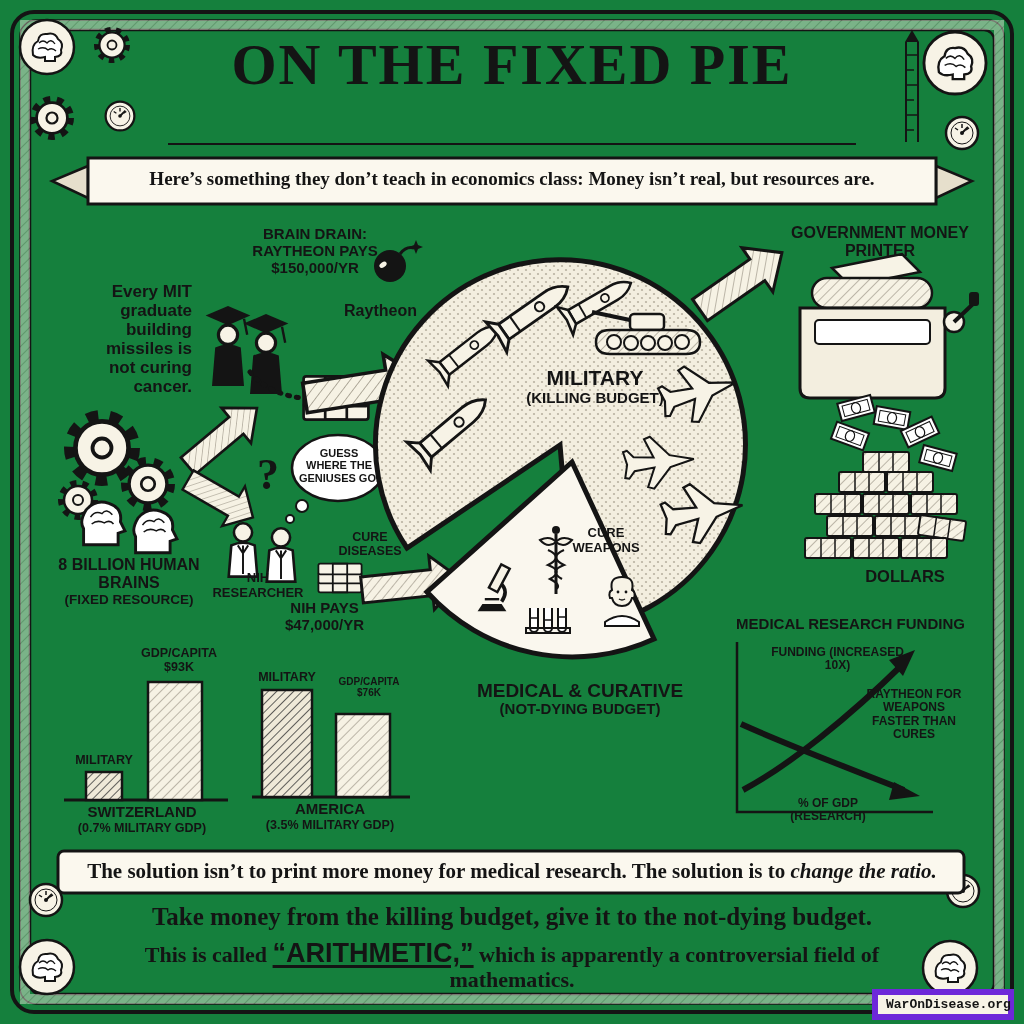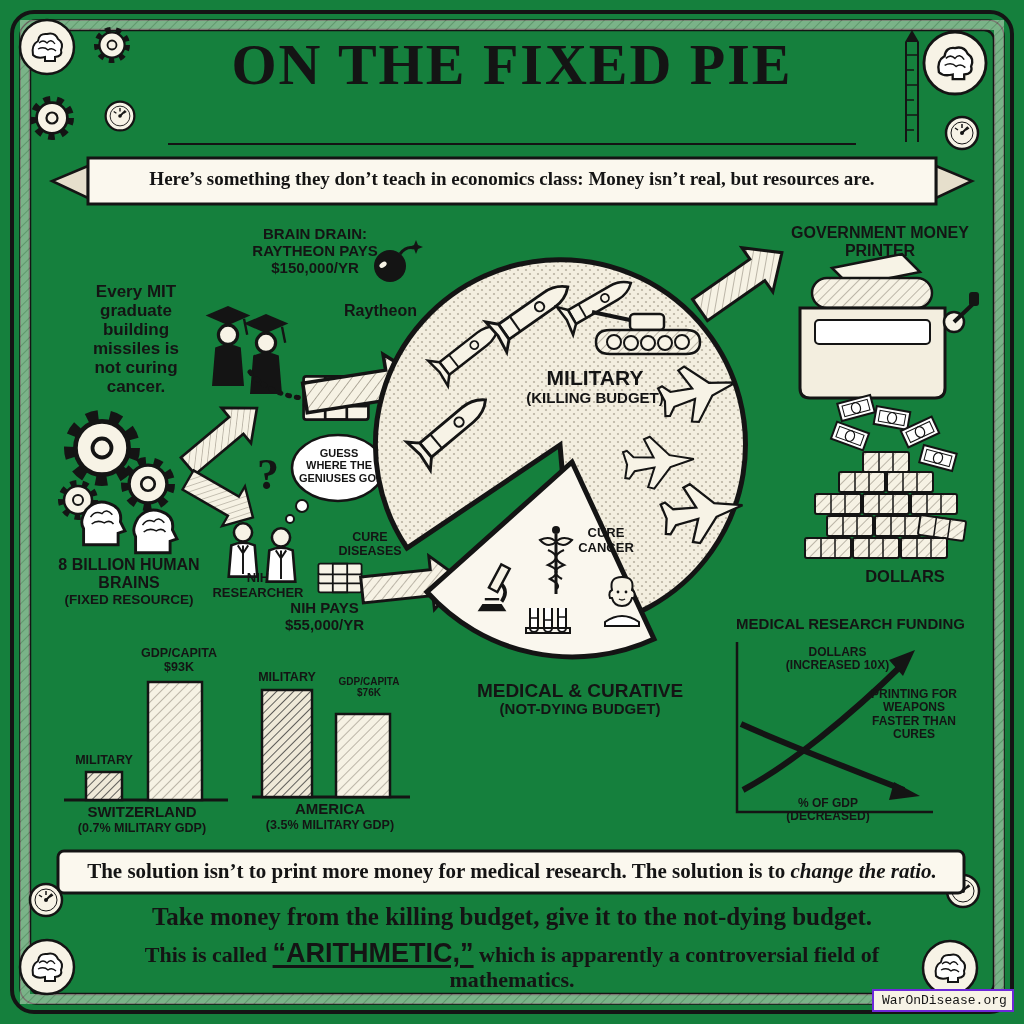"Every MIT graduate building missiles" div.t { text-align: center -> right }
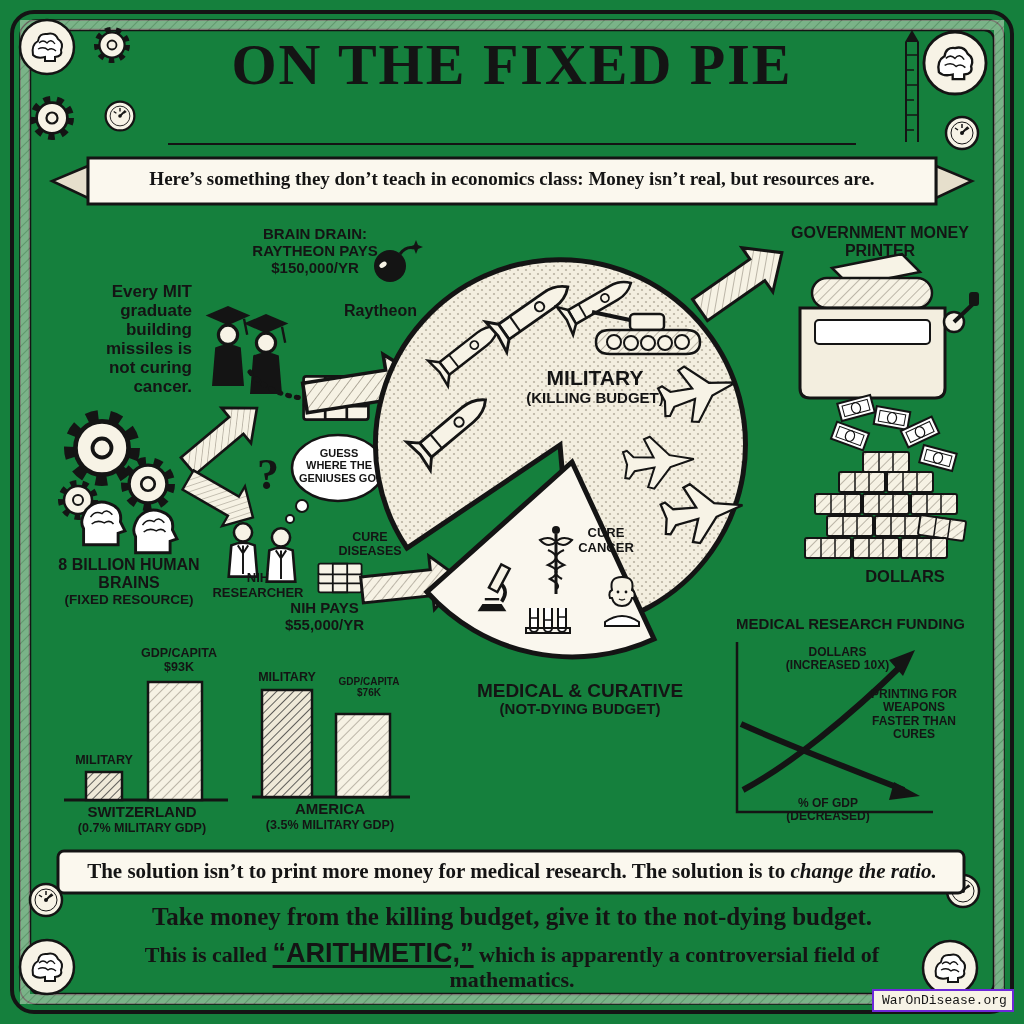"CURE CANCER" div.t { text: CANCER -> WEAPONS }
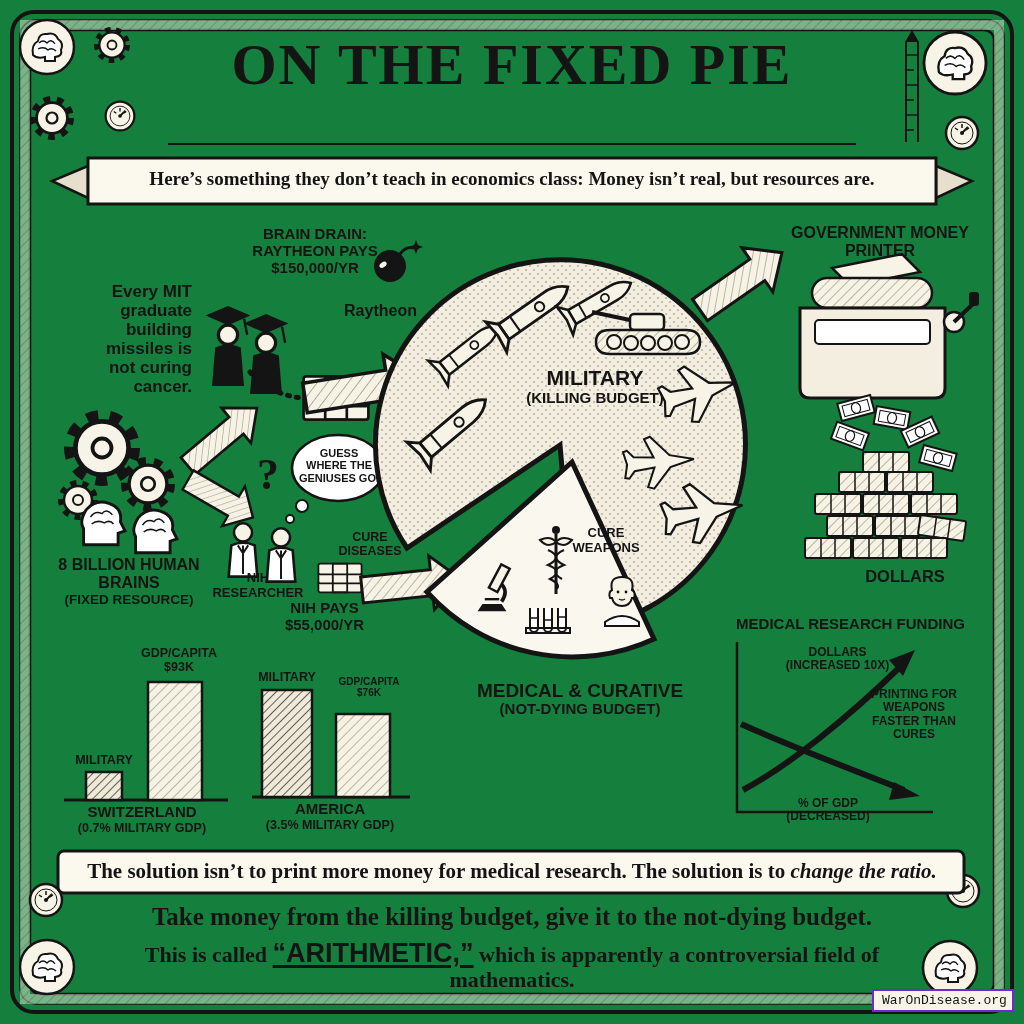"NIH PAYS $55,000/YR" div.t { text: $55,000/YR -> $47,000/YR }
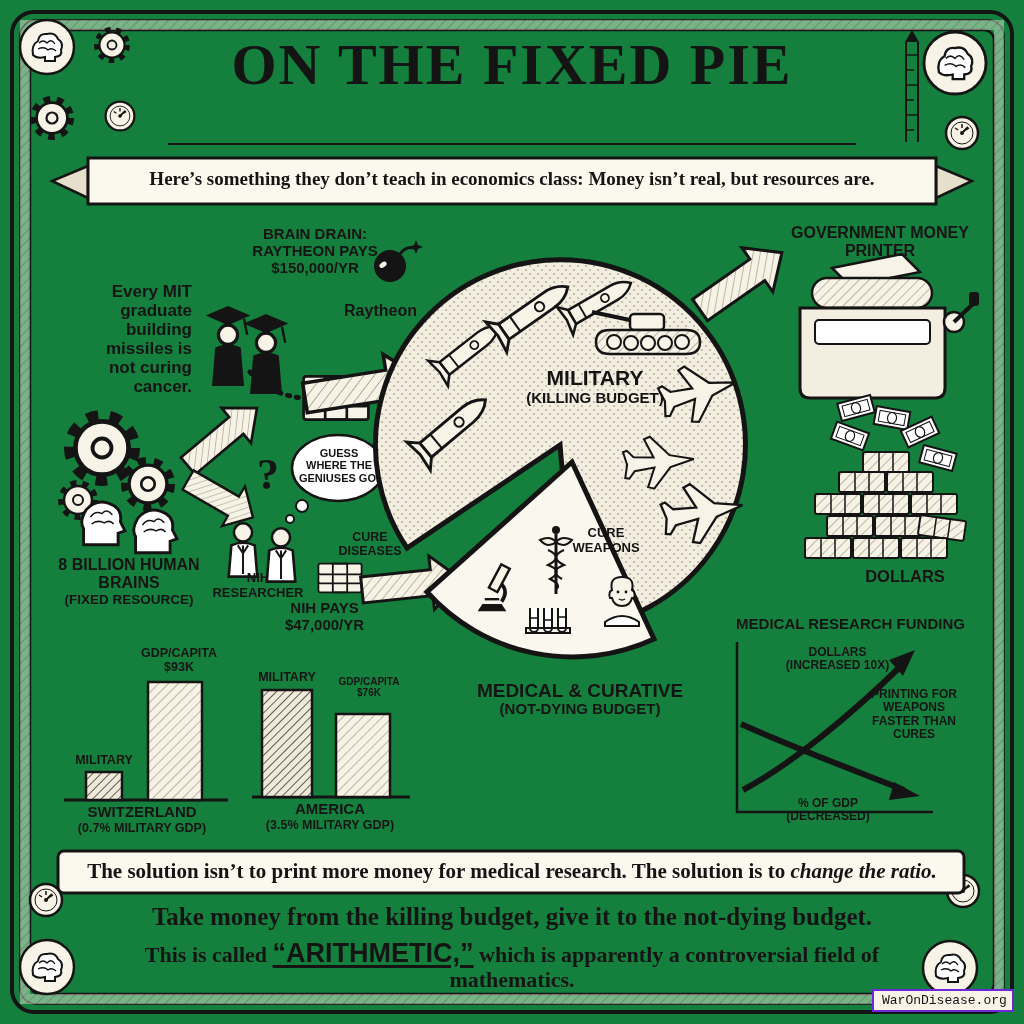"DOLLARS (INCREASED 10X)" div.t { text: DOLLARS -> FUNDING }
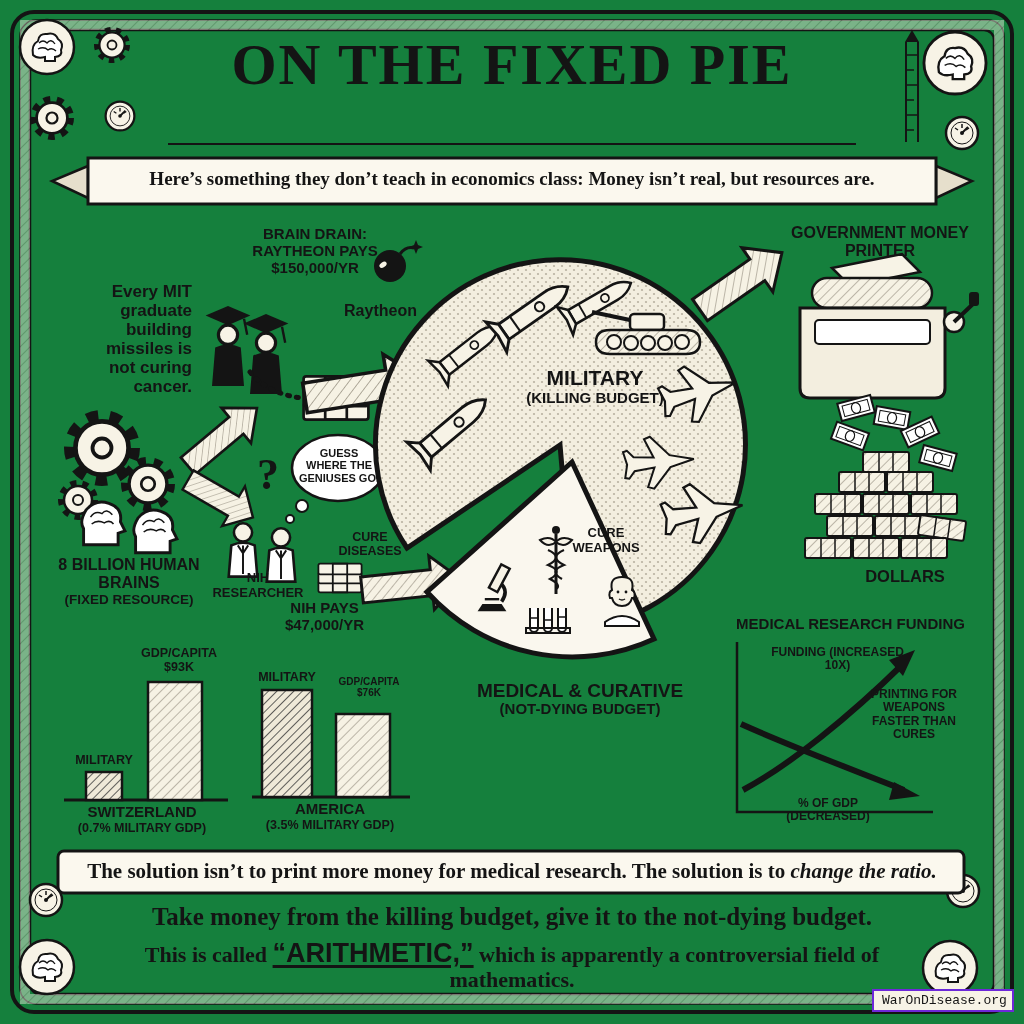"PRINTING FOR WEAPONS FASTER THAN" div.t { text: PRINTING -> RAYTHEON }
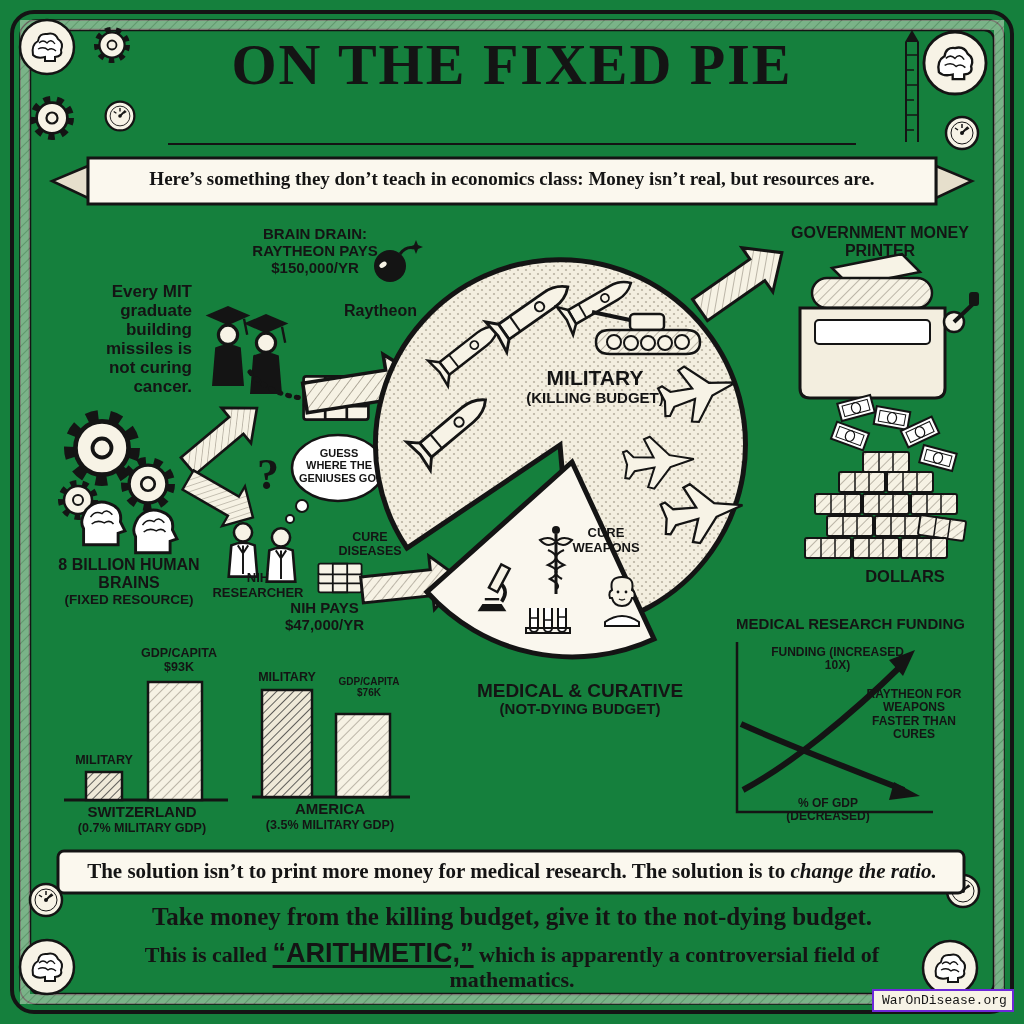"% OF GDP (DECREASED)" div.t { text: DECREASED -> RESEARCH }
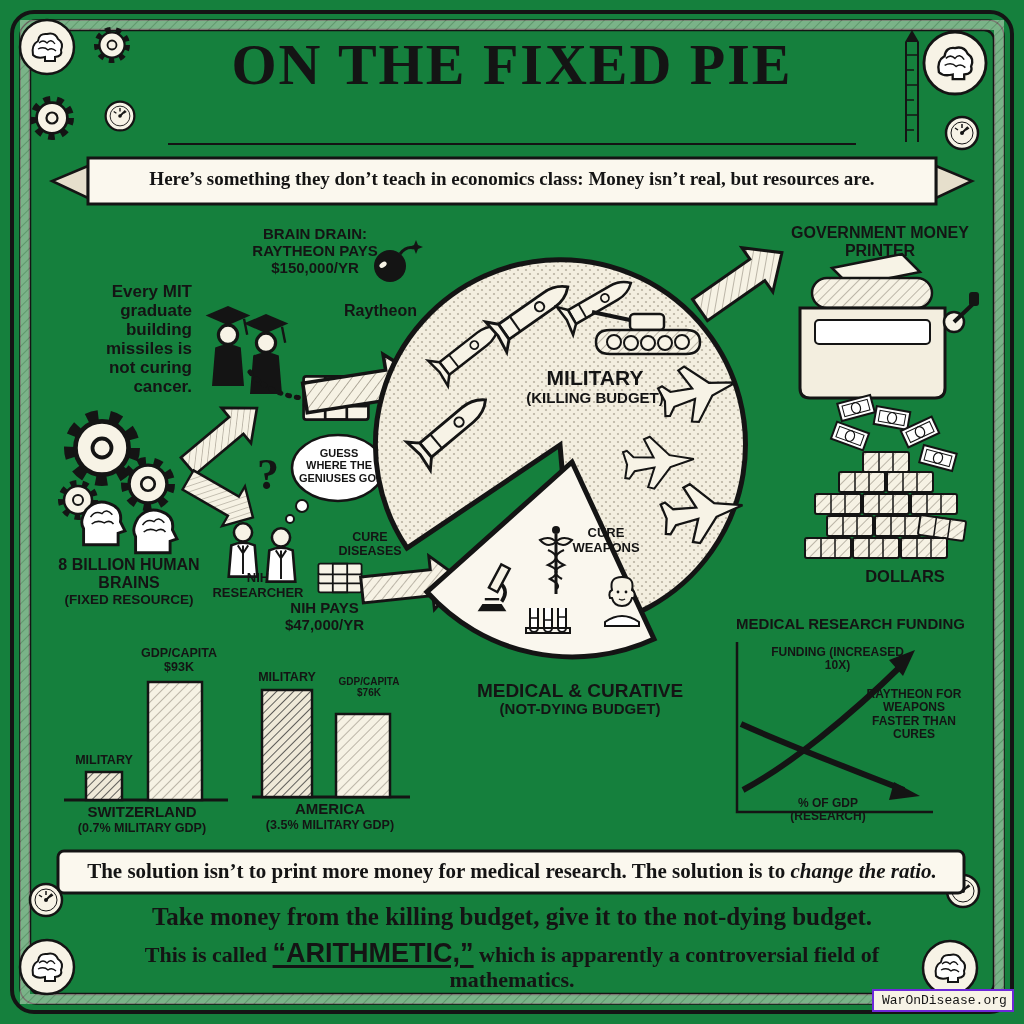"WarOnDisease.org" .badge { border: 2px solid #6d28d9 -> 6px solid #6d28d9; font-weight: normal -> bold }
